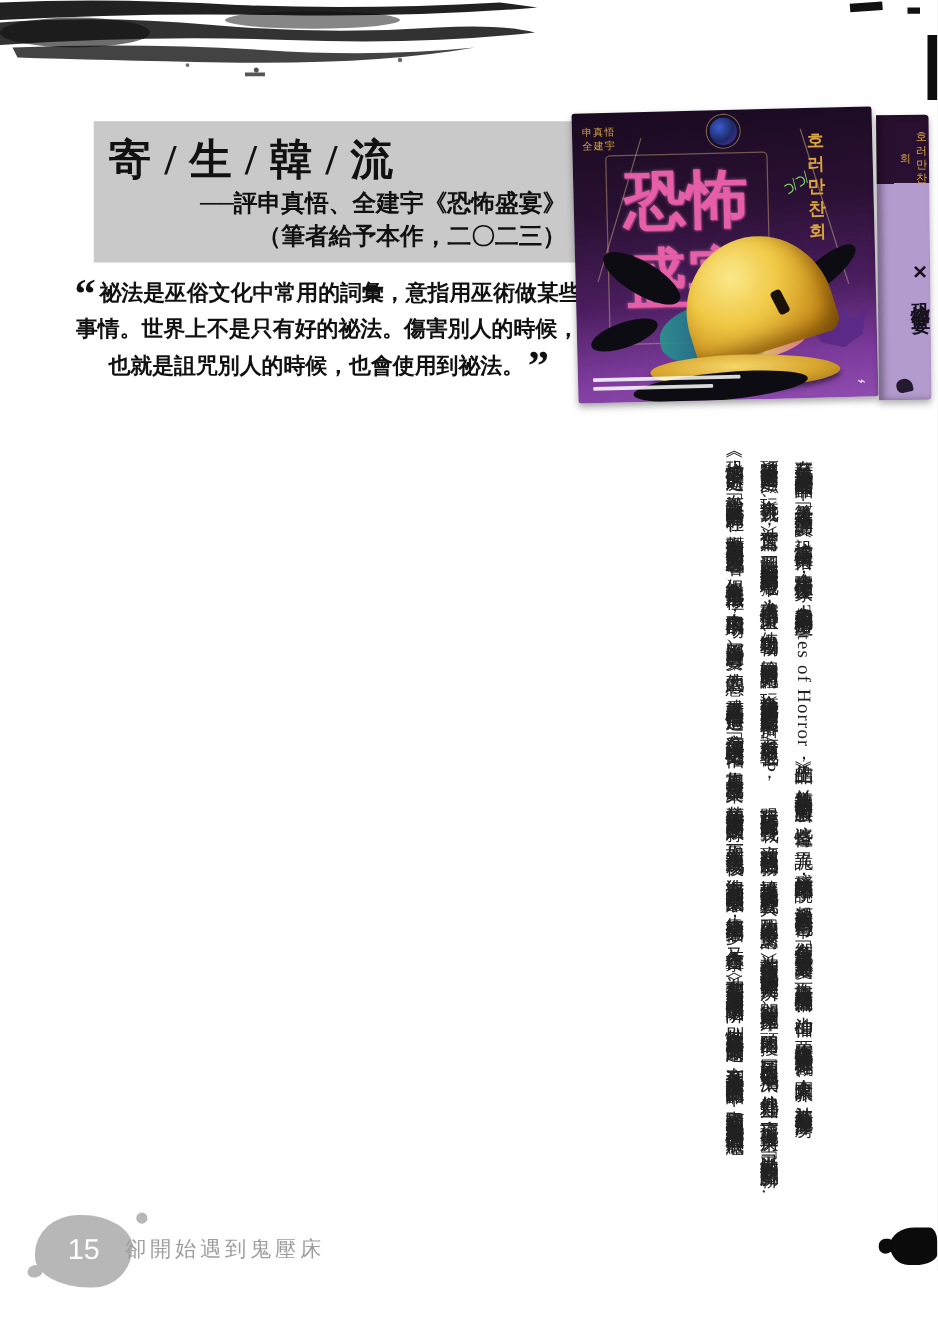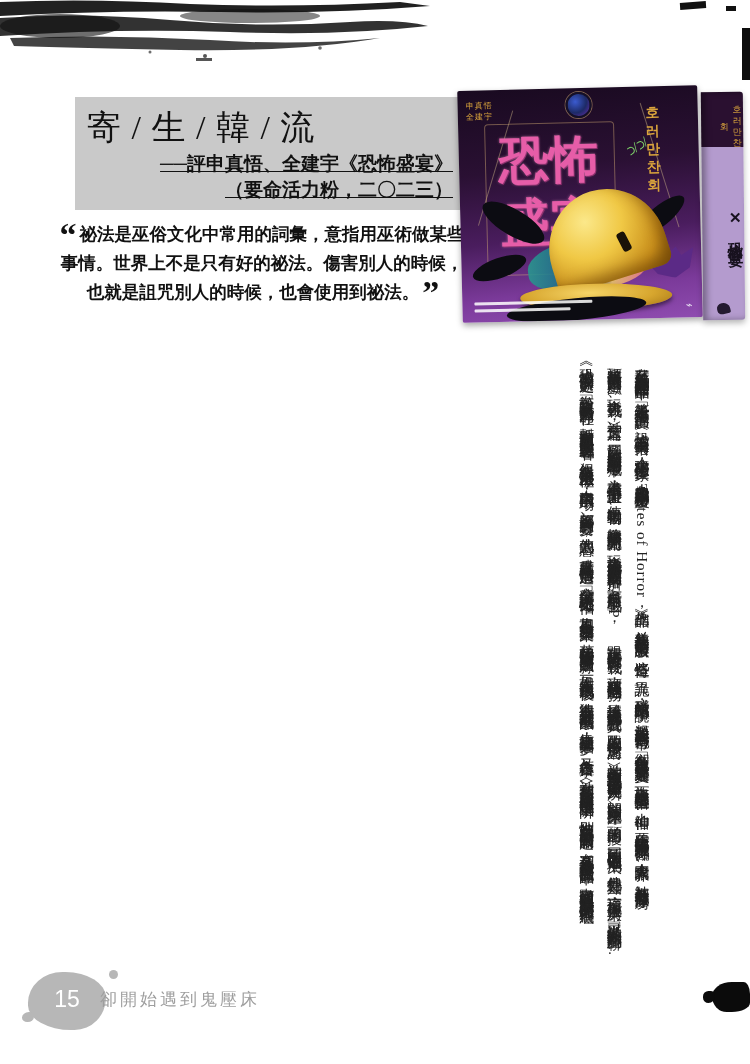"寄 / 生 / 韓" .title-main { font-weight: normal -> bold }
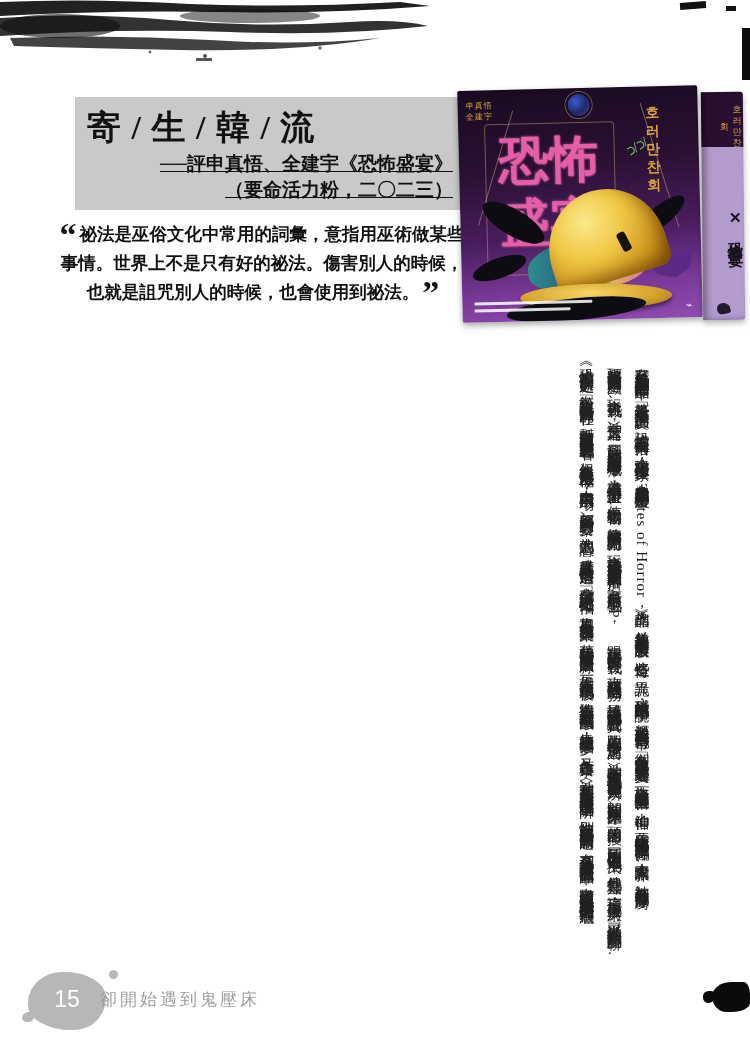"──評申真悟、全建宇《恐怖盛宴》" .title-sub { text-decoration: underline -> none }
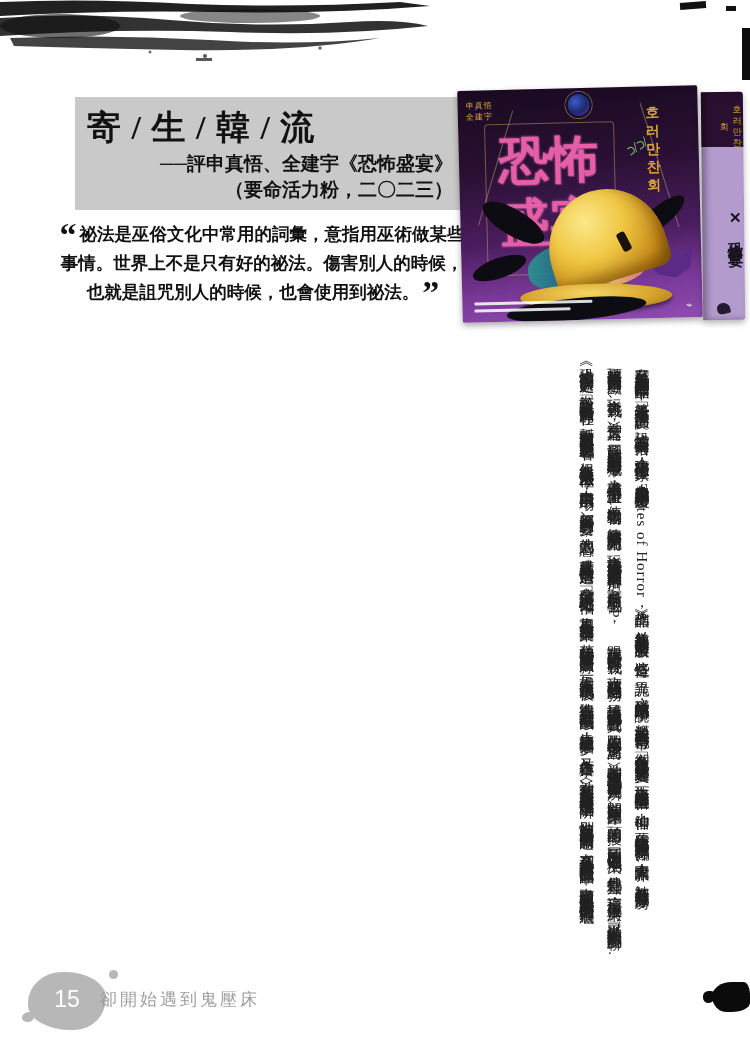"（要命活力粉，二〇二三）" div { text: 要命活力粉 -> 筆者給予本作 }
